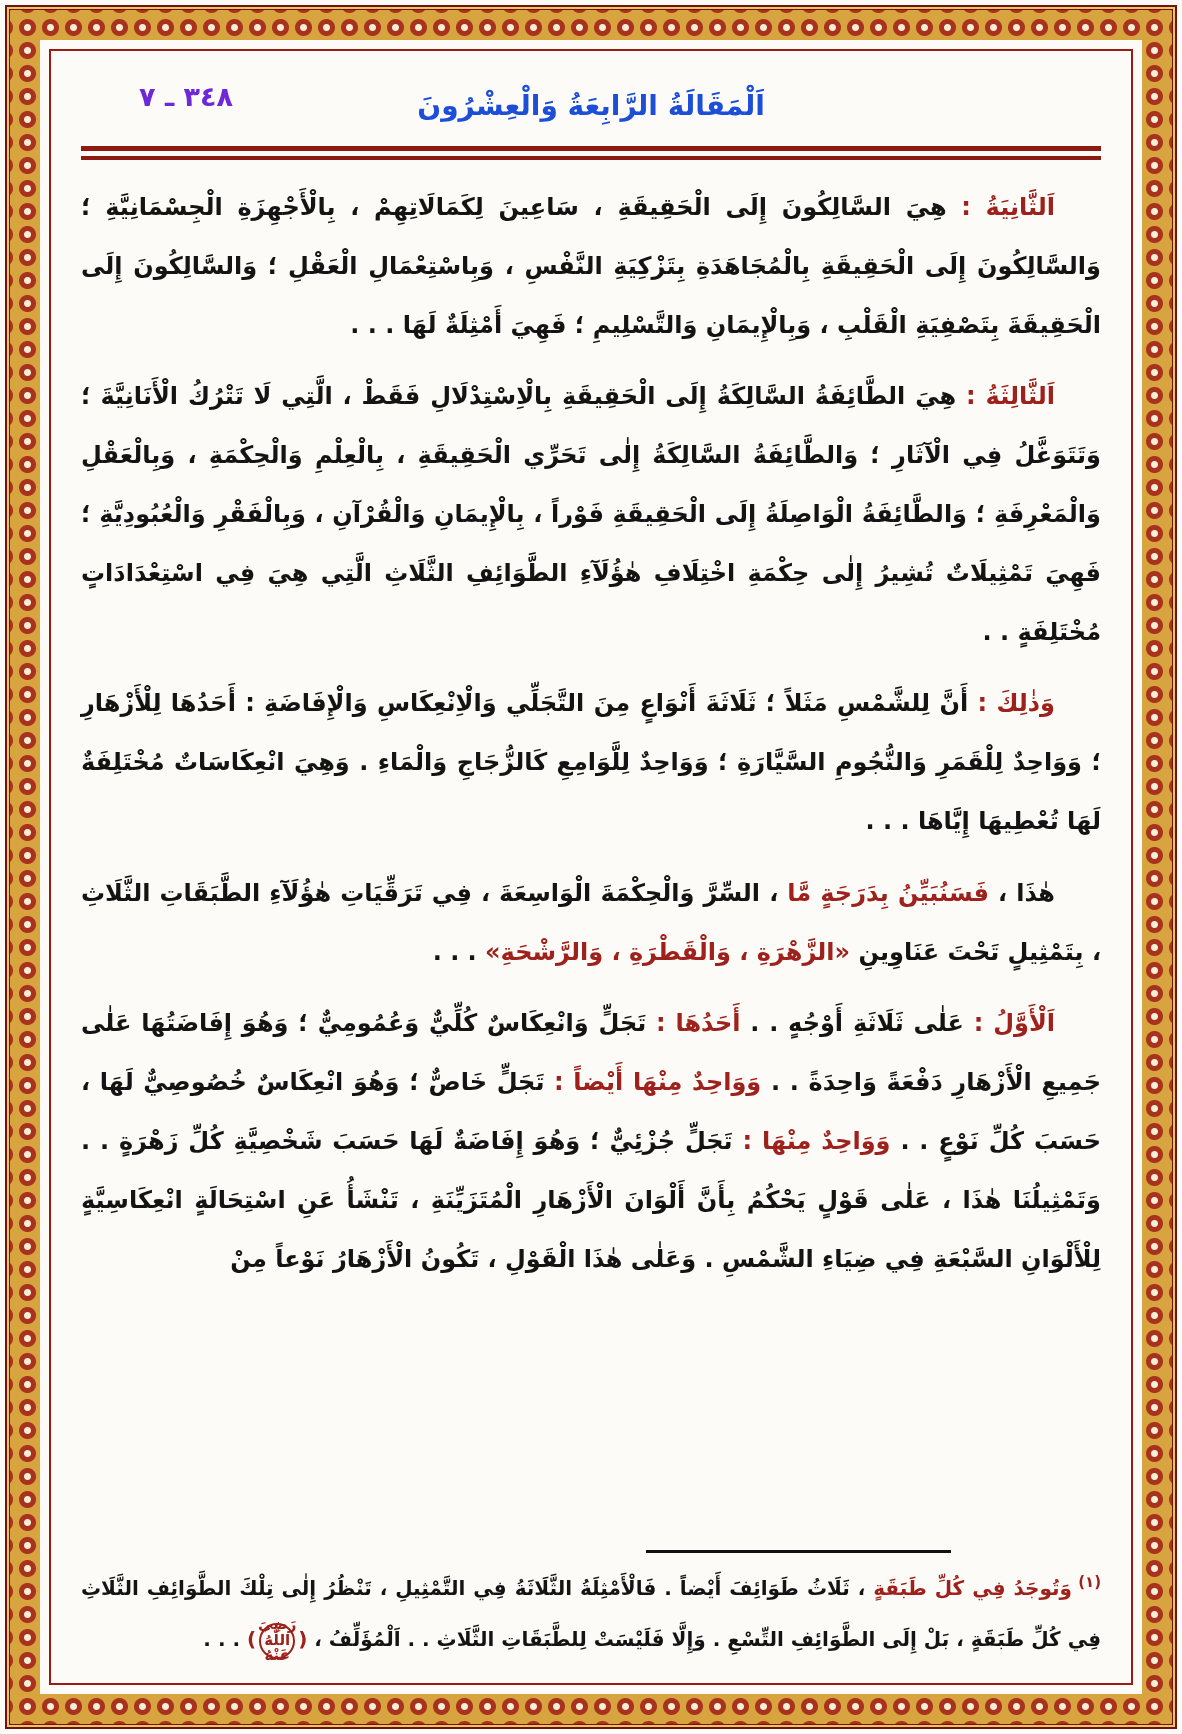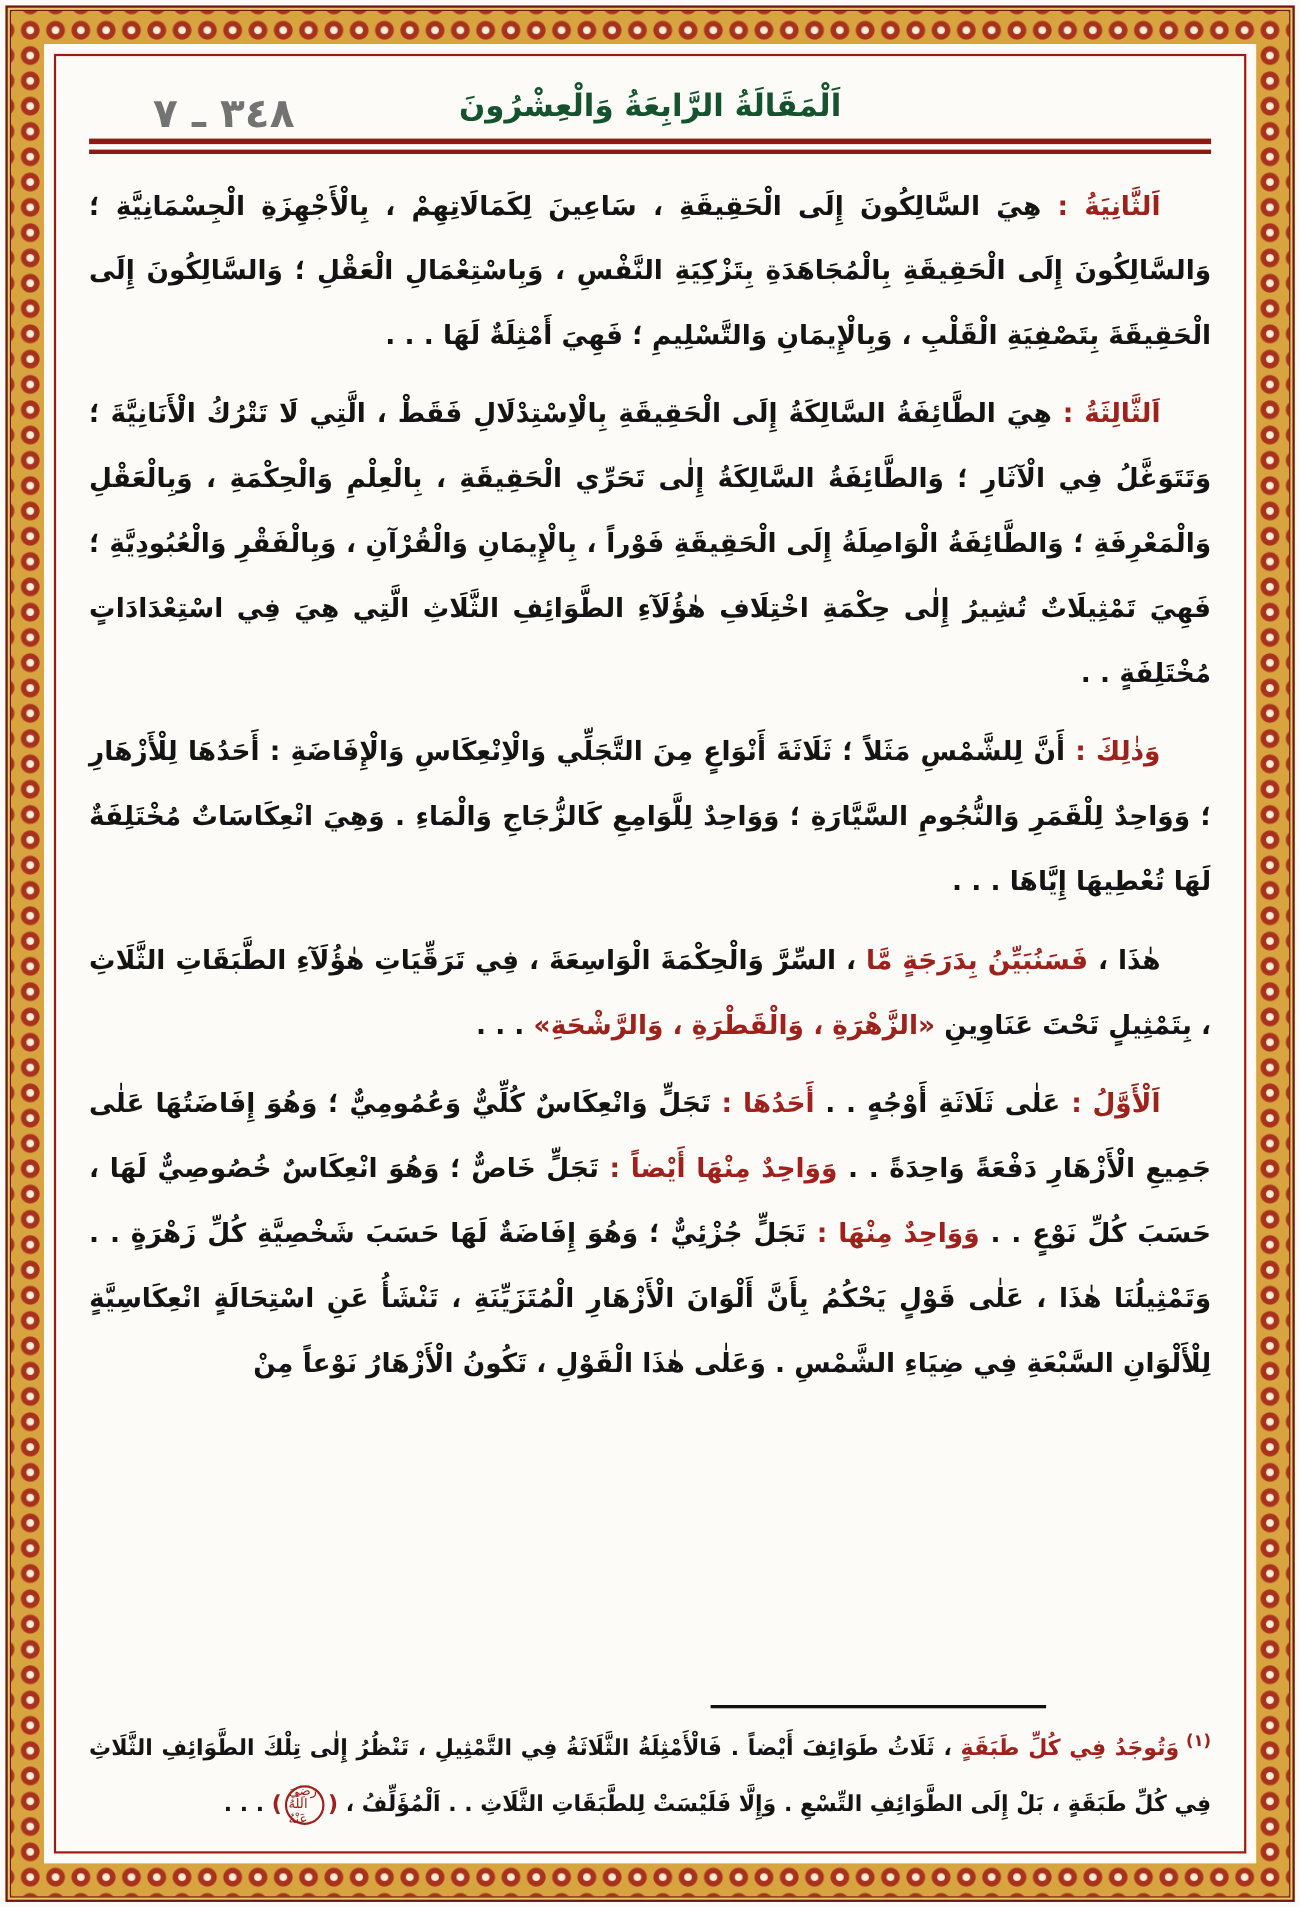"٣٤٨ ـ ٧" .pagenum { color: #737373 -> #6d28d9; font-size: 37px -> 27px }
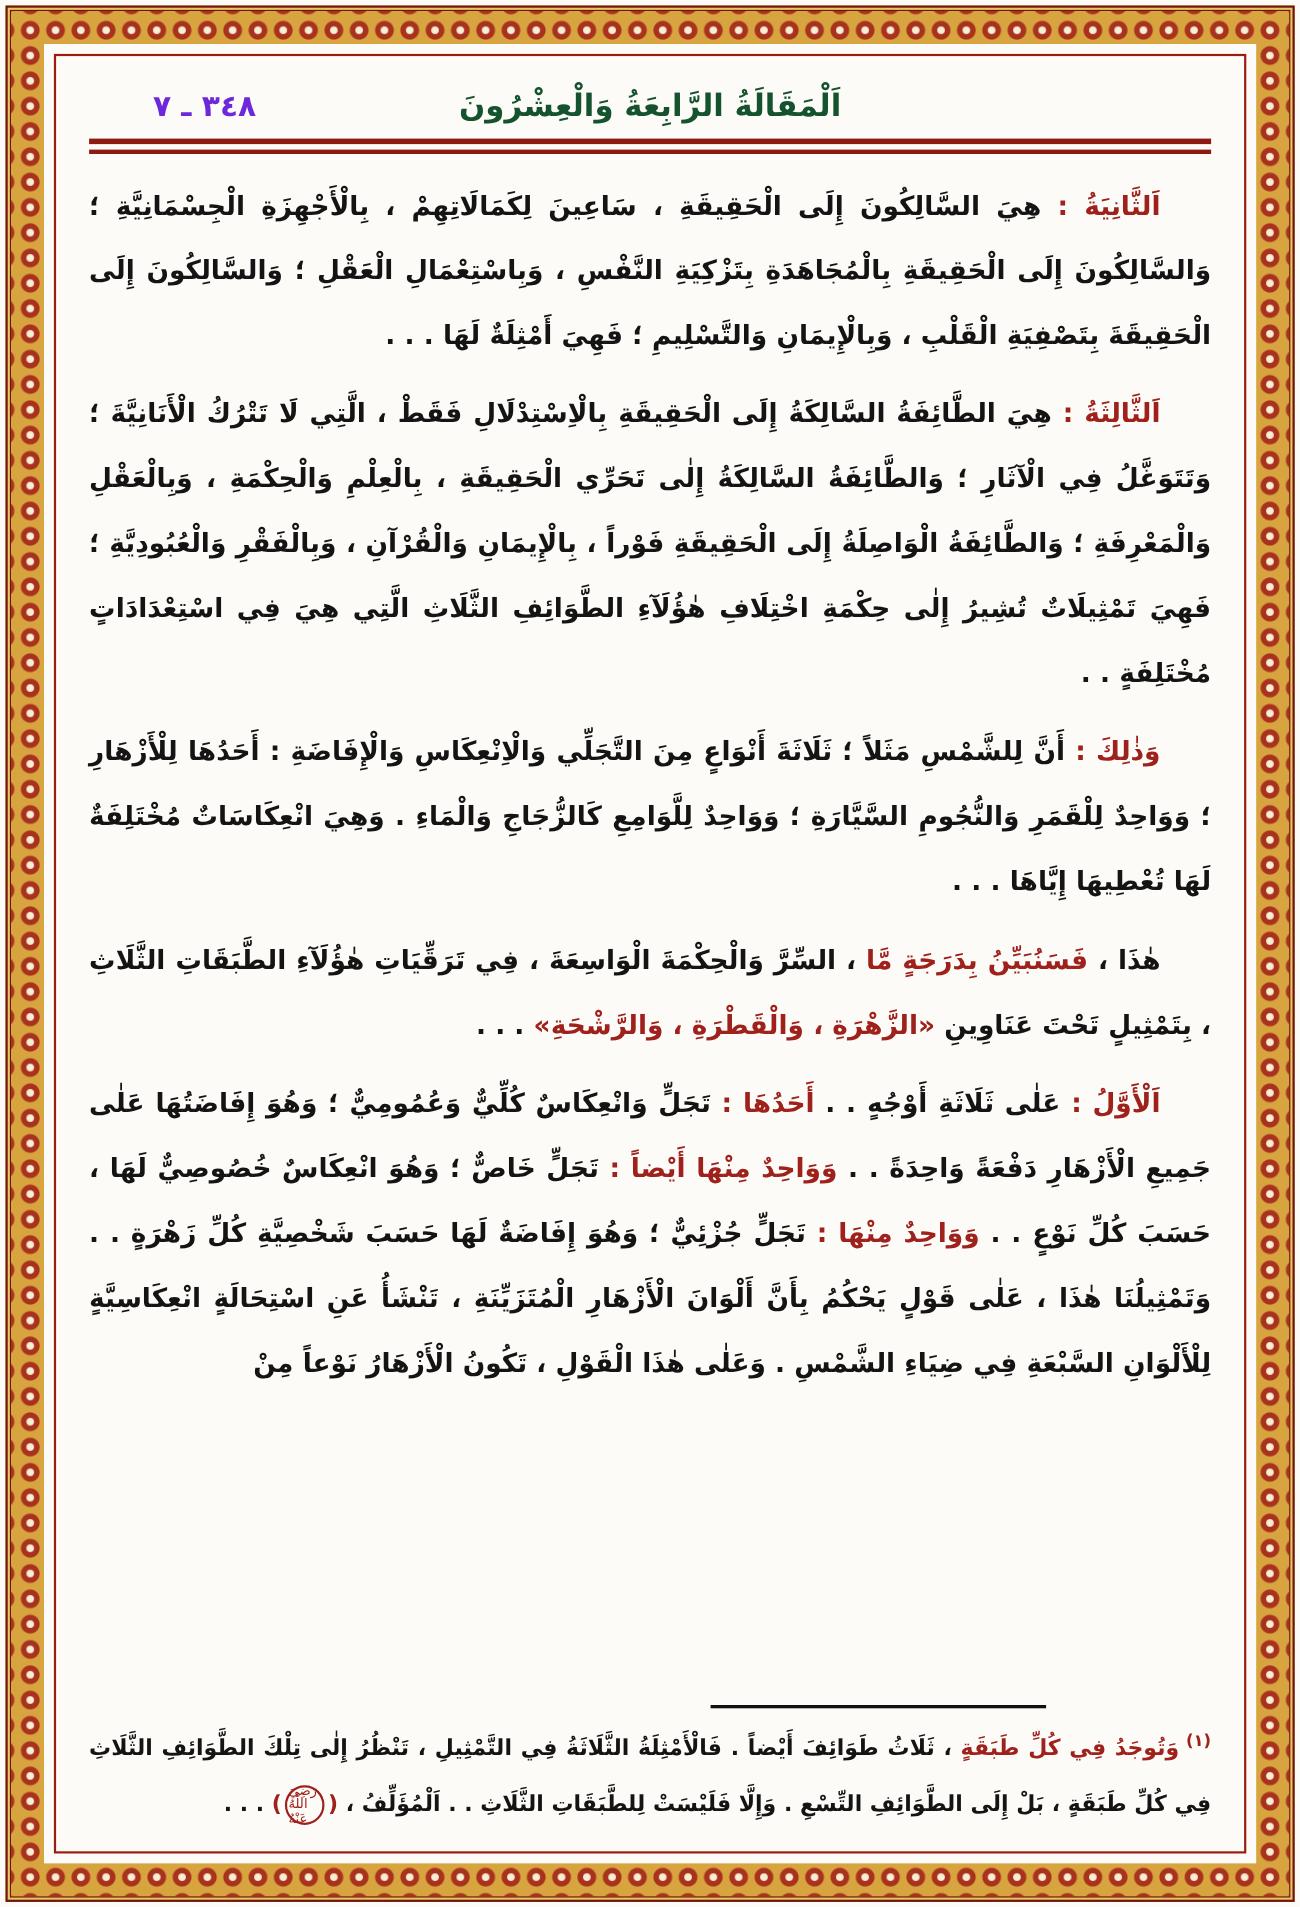"اَلْمَقَالَةُ الرَّابِعَةُ" h1 { color: #14532d -> #1d4ed8; margin: 0 -> 10px }
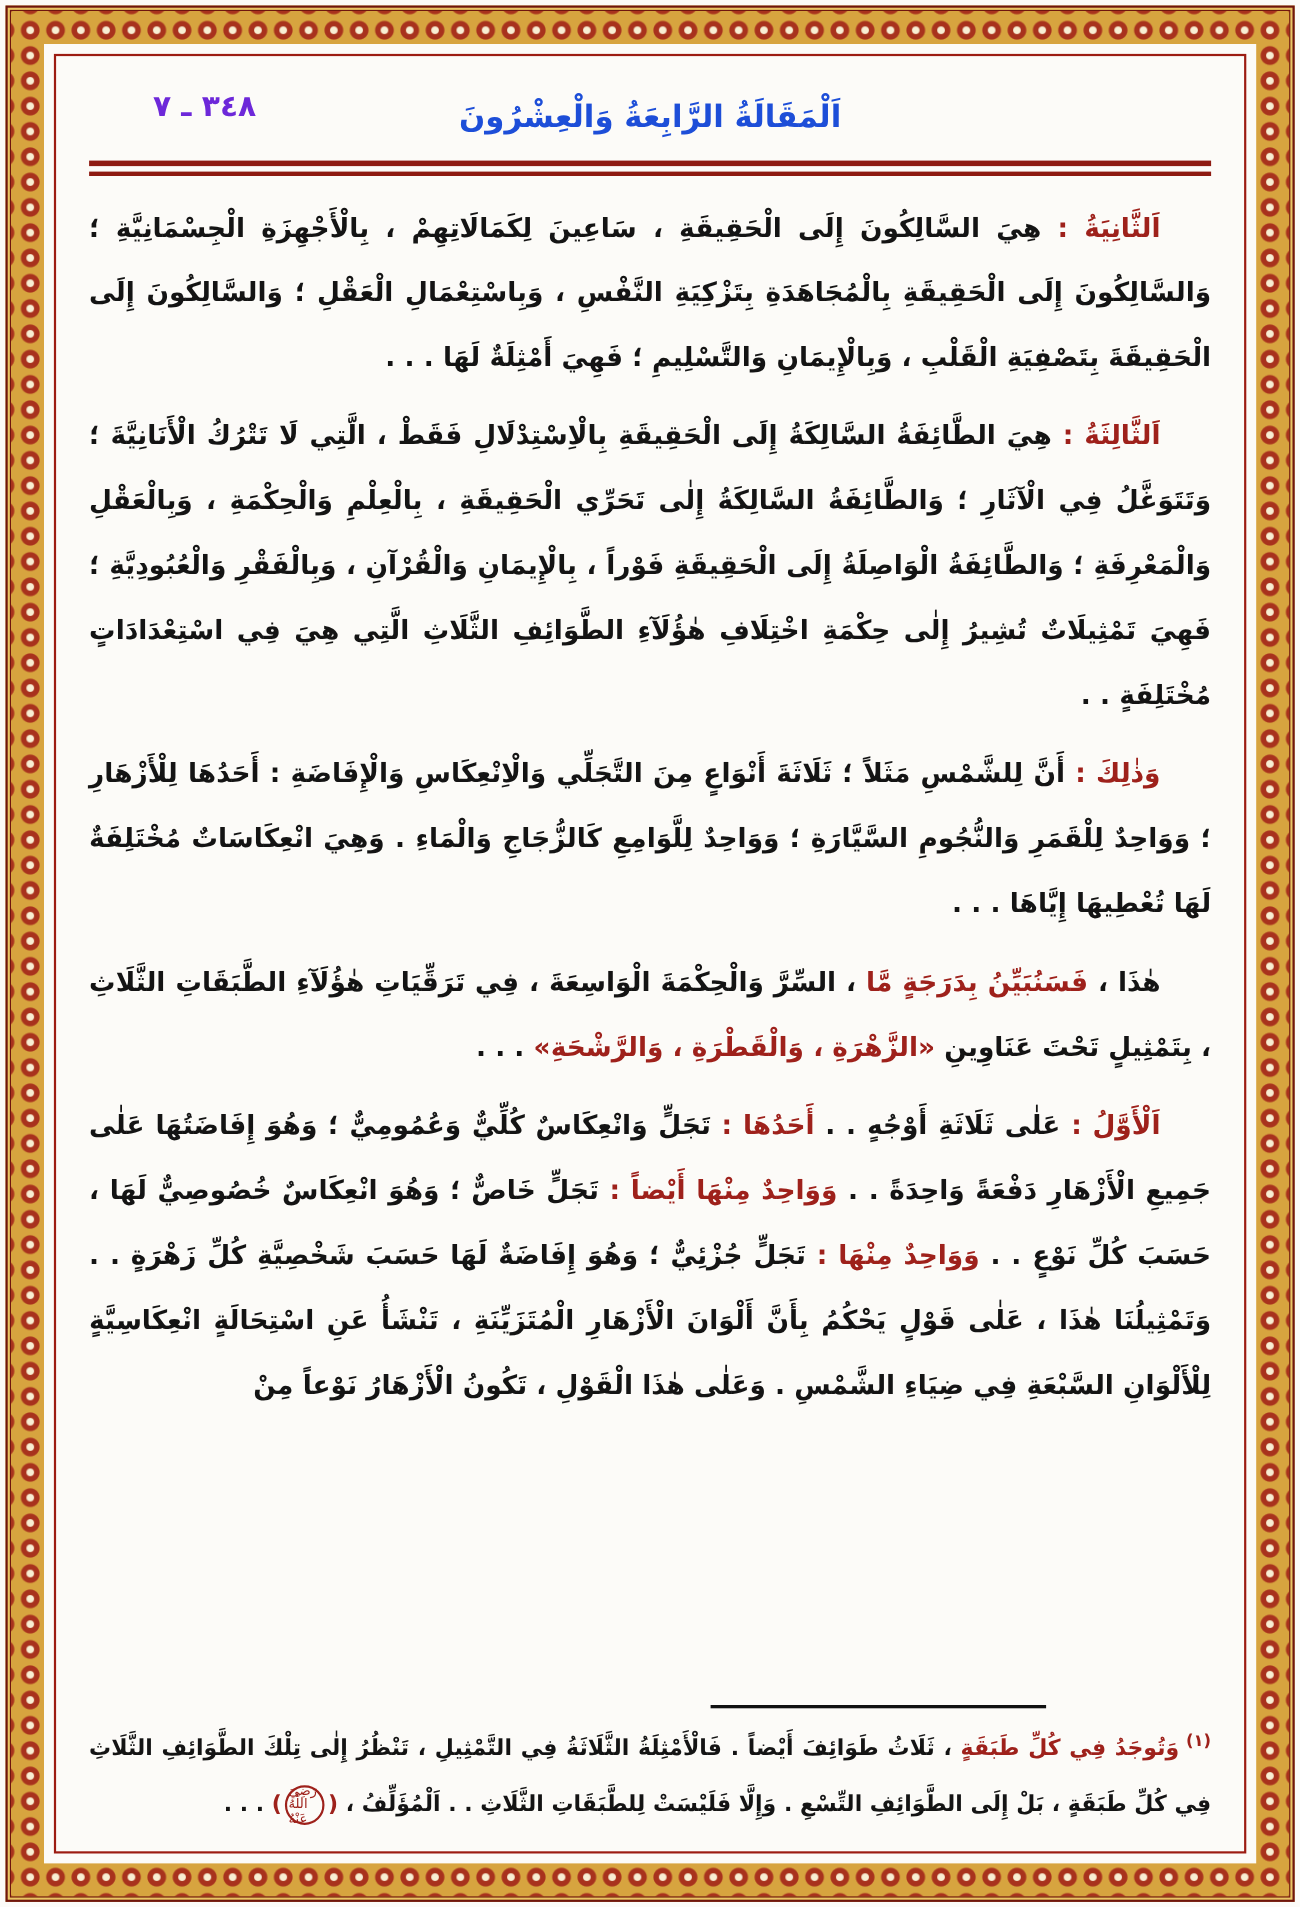"رَضِيَ اللّٰهُ عَنْهُ" .seal { font-size: 12px -> 15px; font-weight: normal -> bold; text-align: left -> center }
